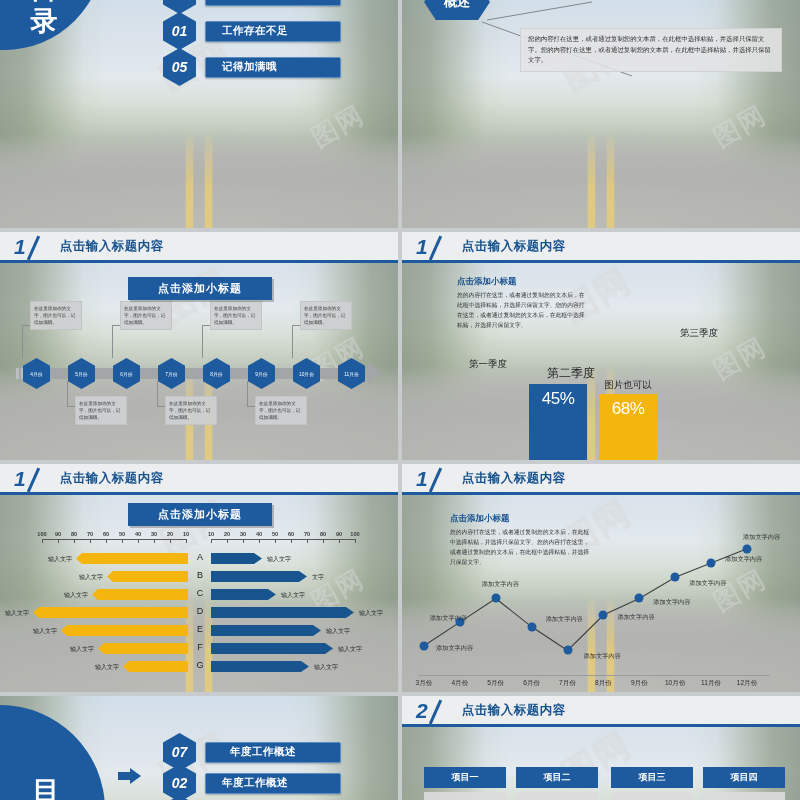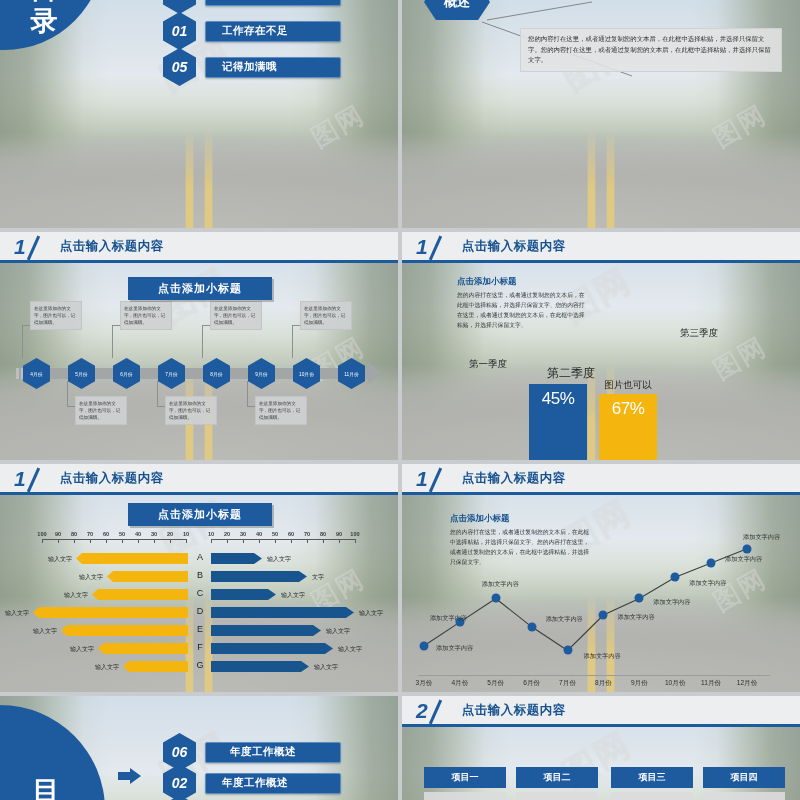"67%" div { text: 67% -> 68% }
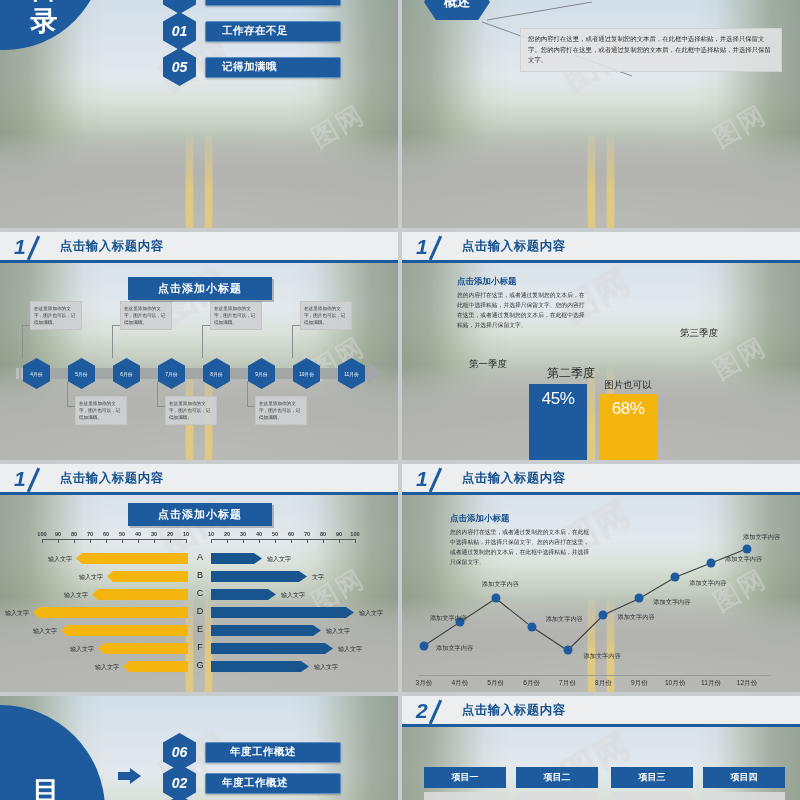"06" div.hexnum { text: 06 -> 07 }
